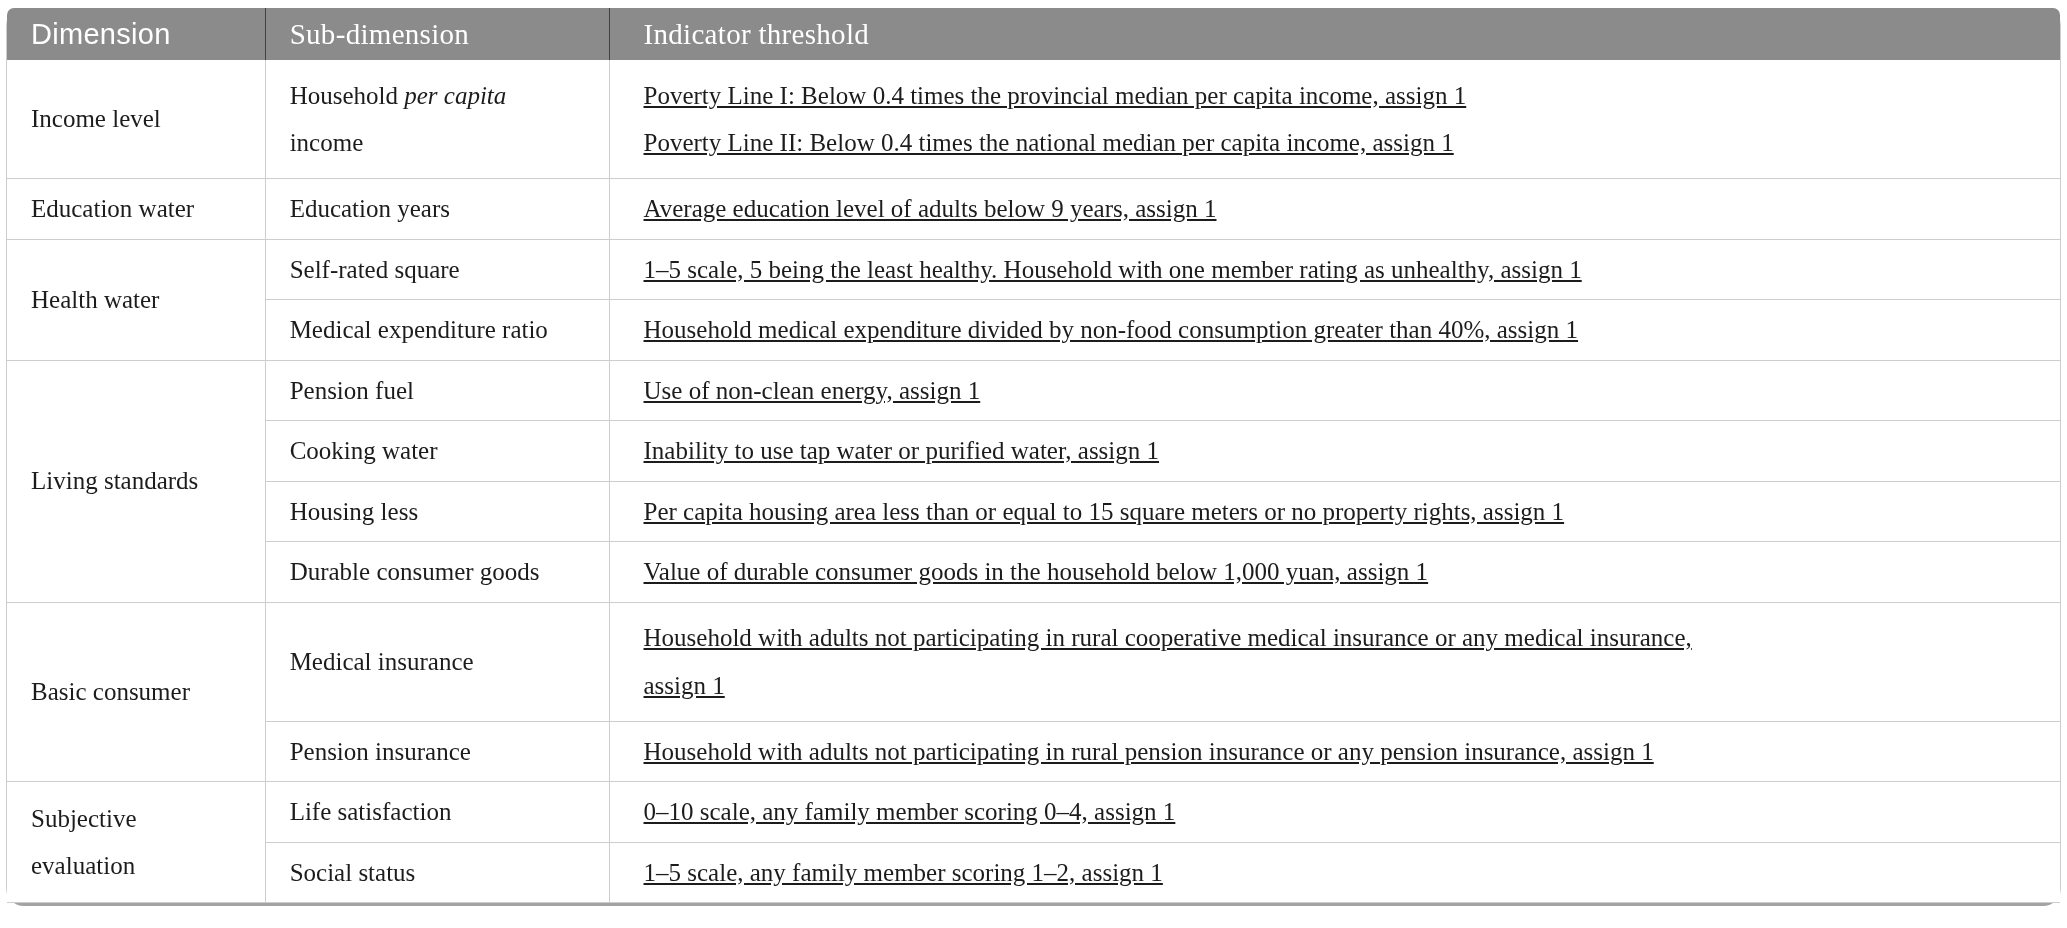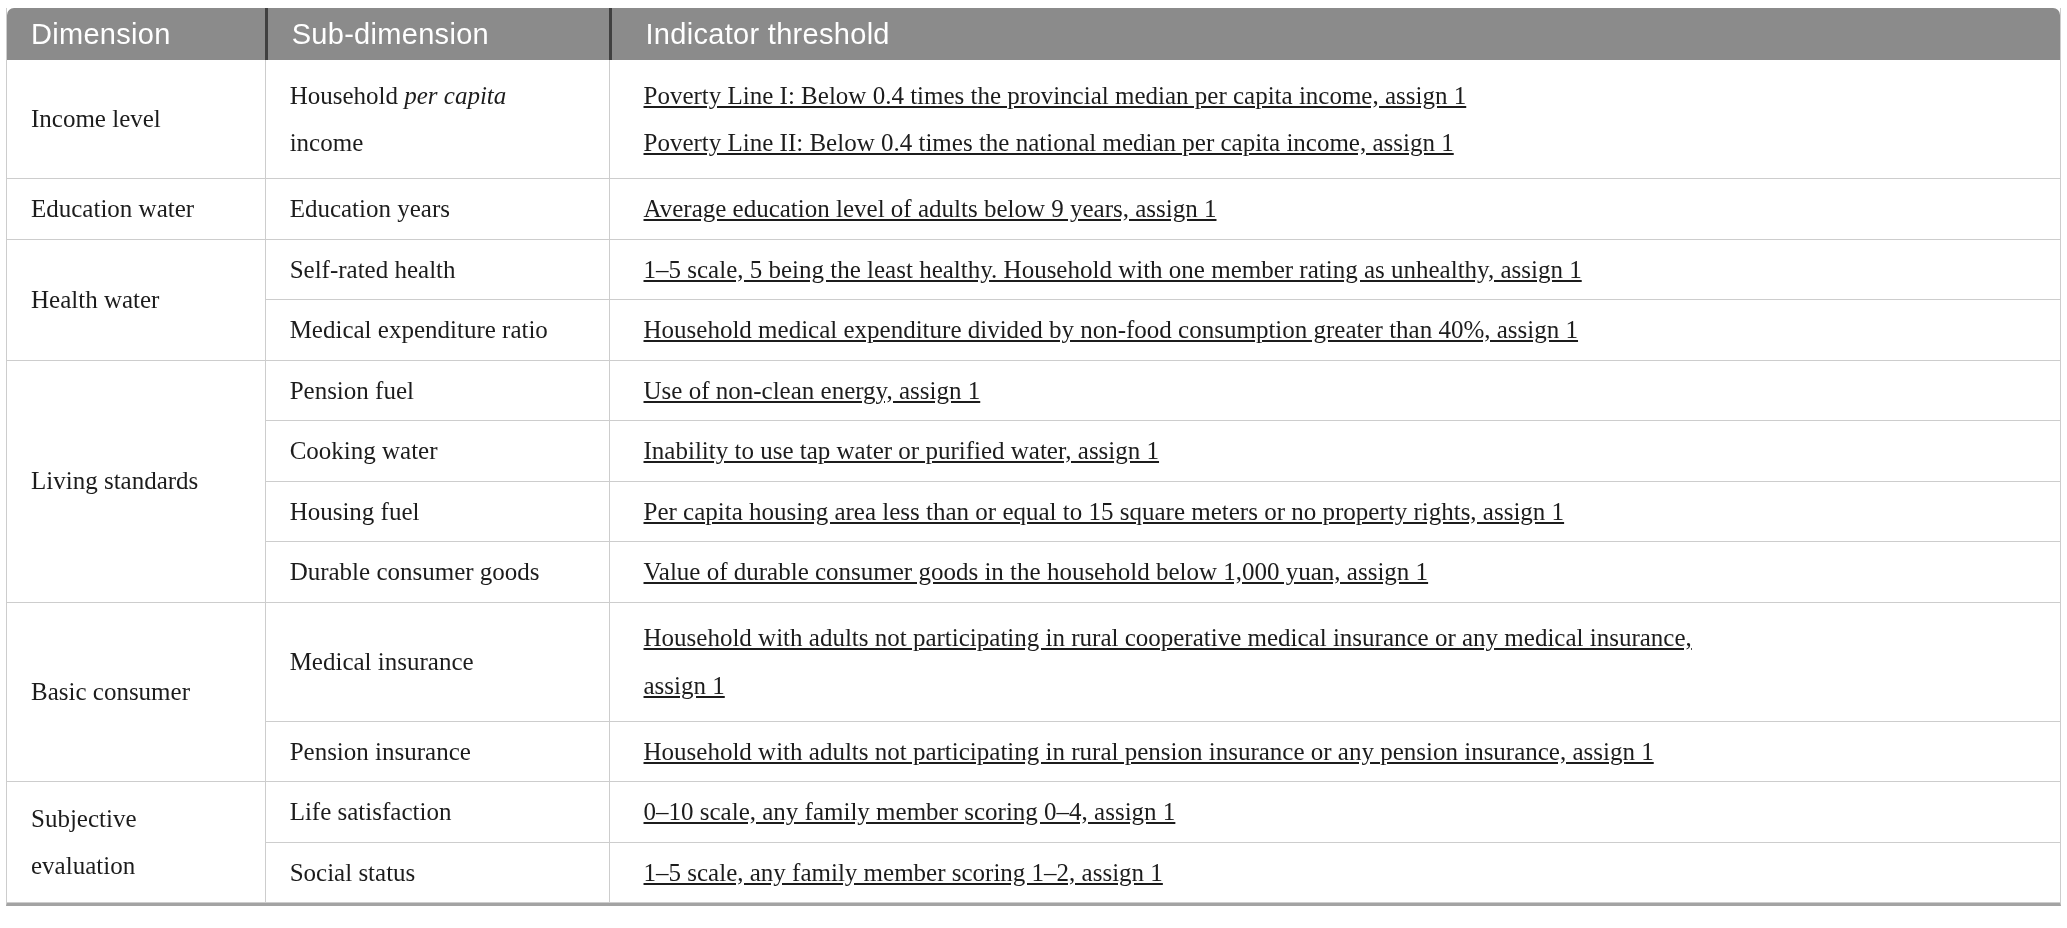"Dimension" table.indicator-table { border-radius: none -> 18px }
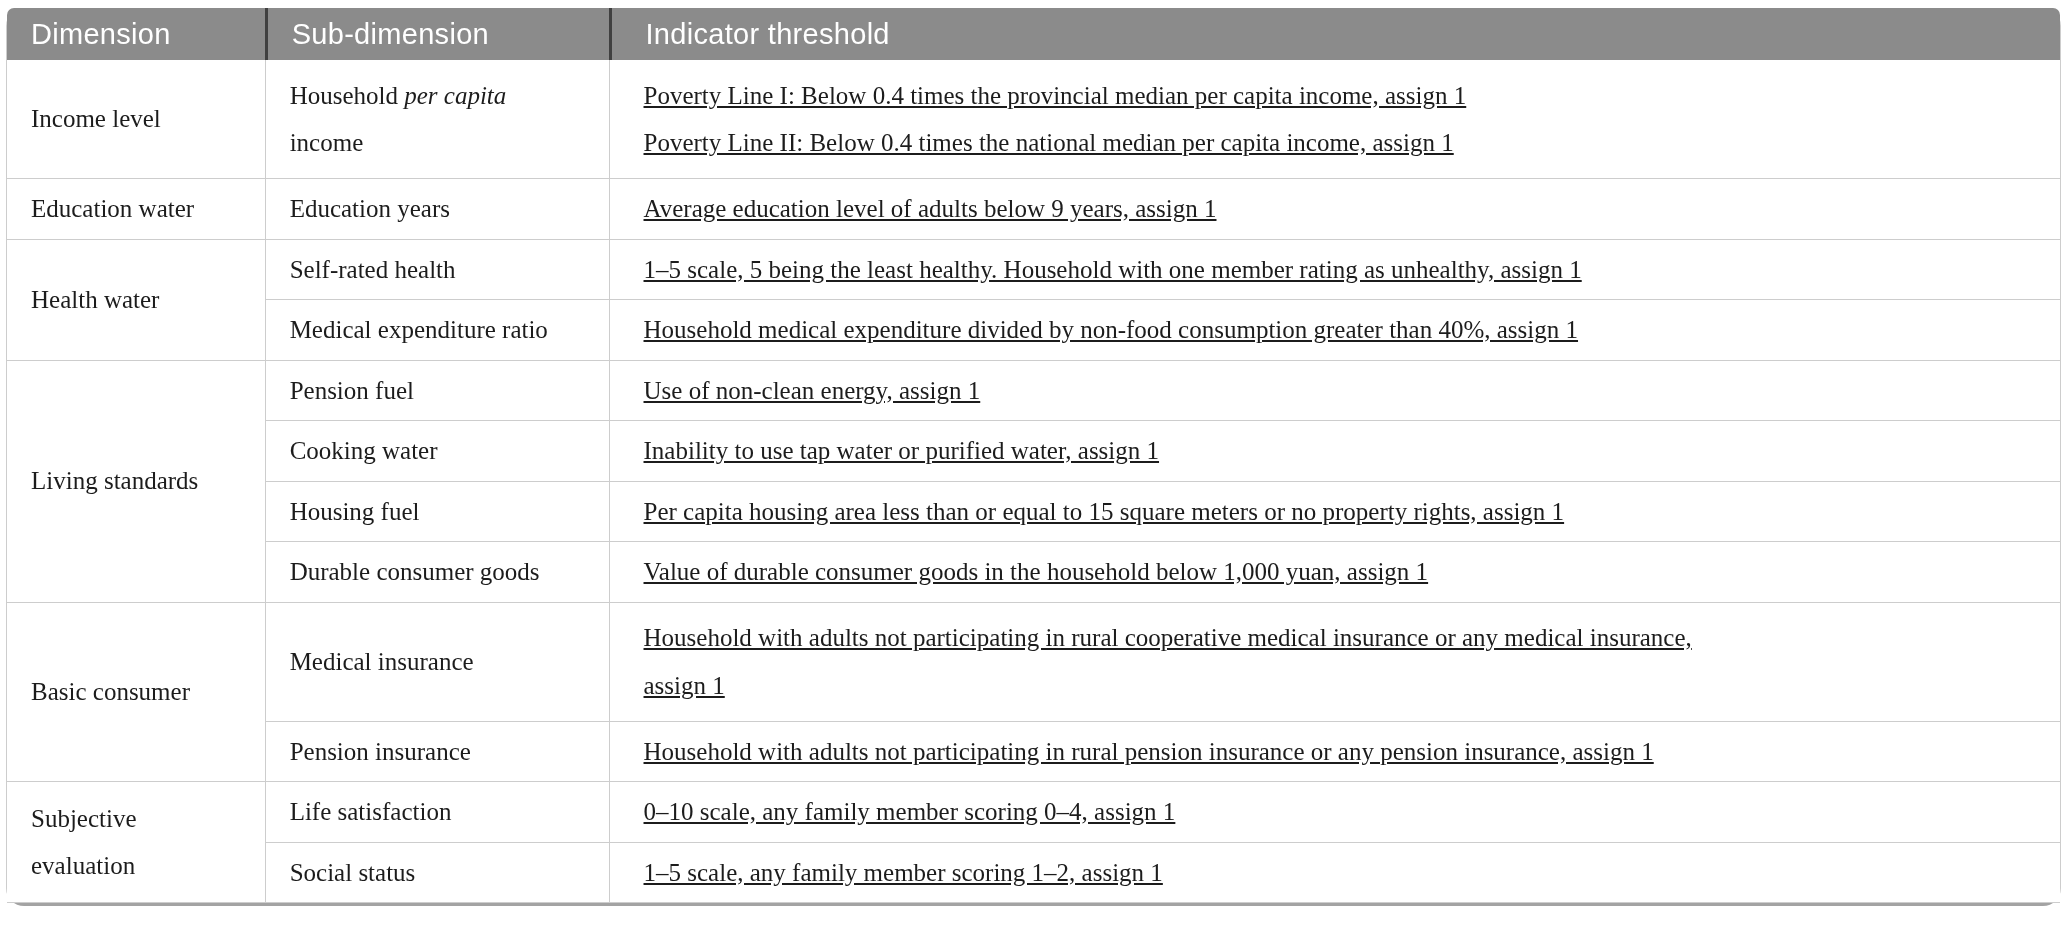"Sub-dimension" th + th { border-left: 3px solid #404040 -> 1px solid #404040; font-family: none -> Liberation Serif, serif }
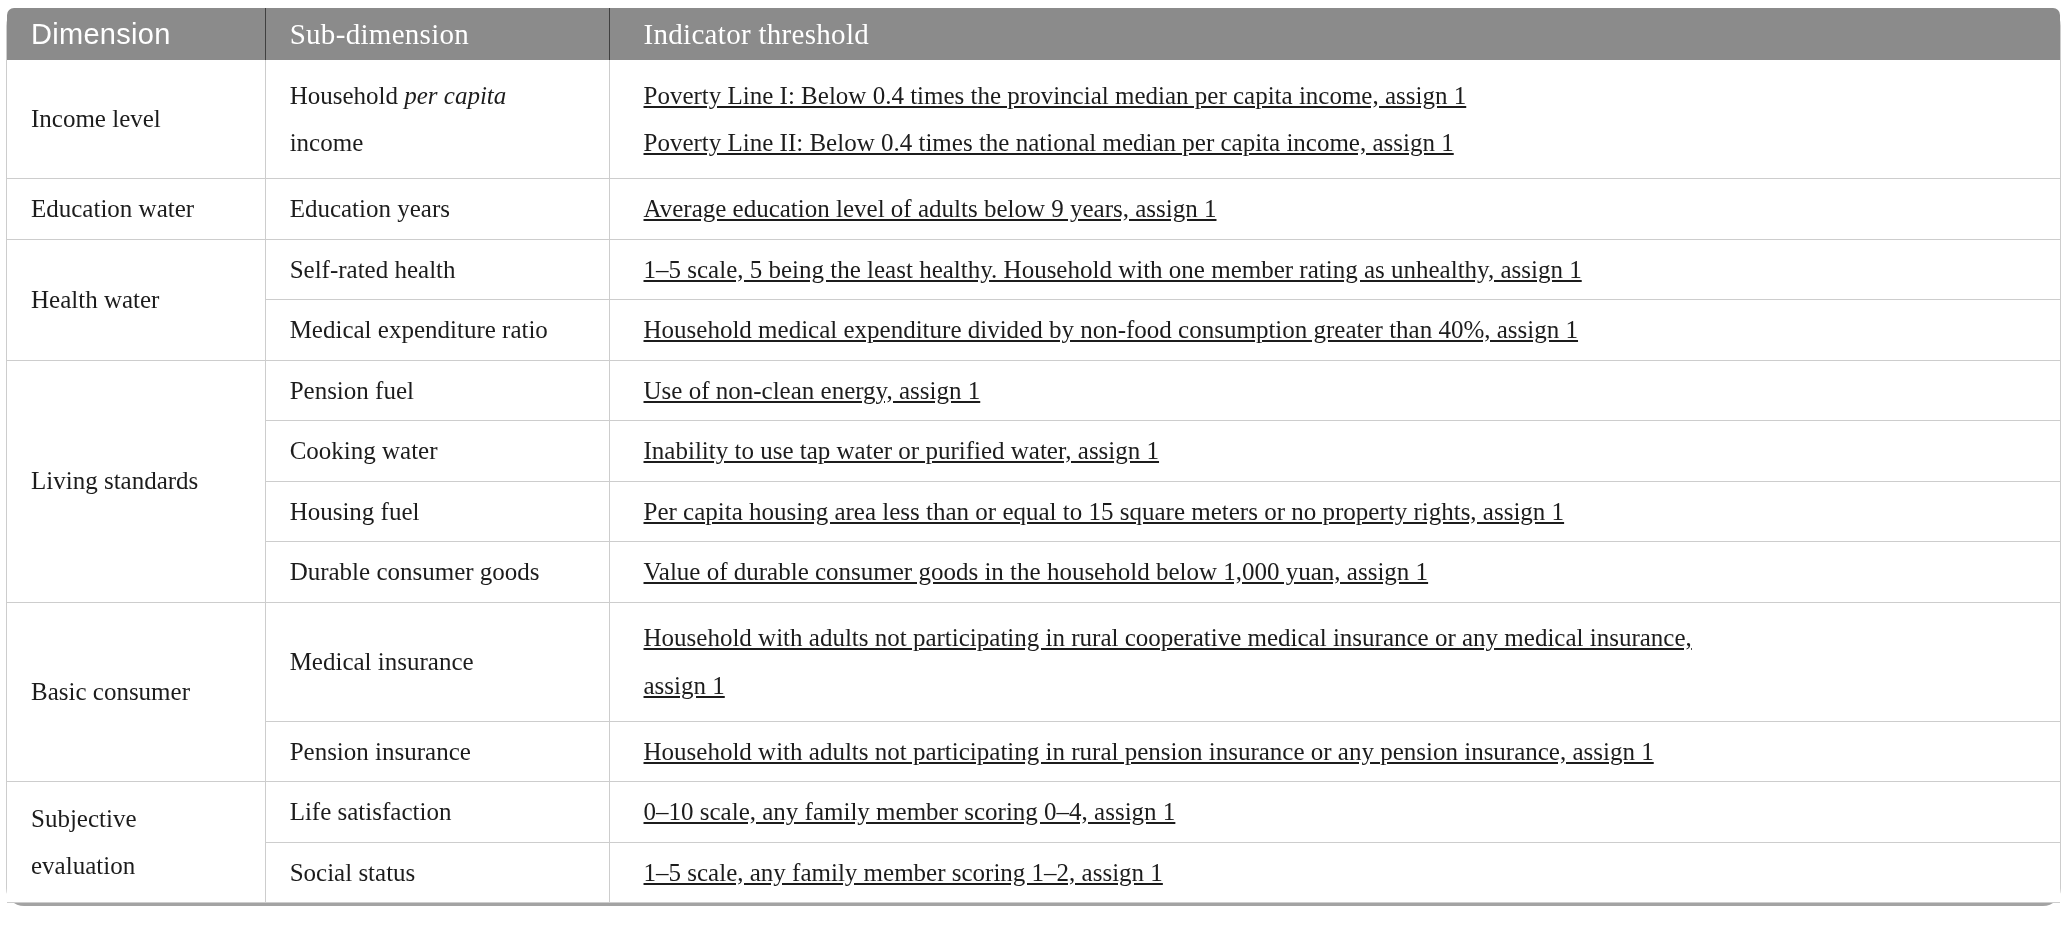"Self-rated health" td.col-sub { text: health -> square }
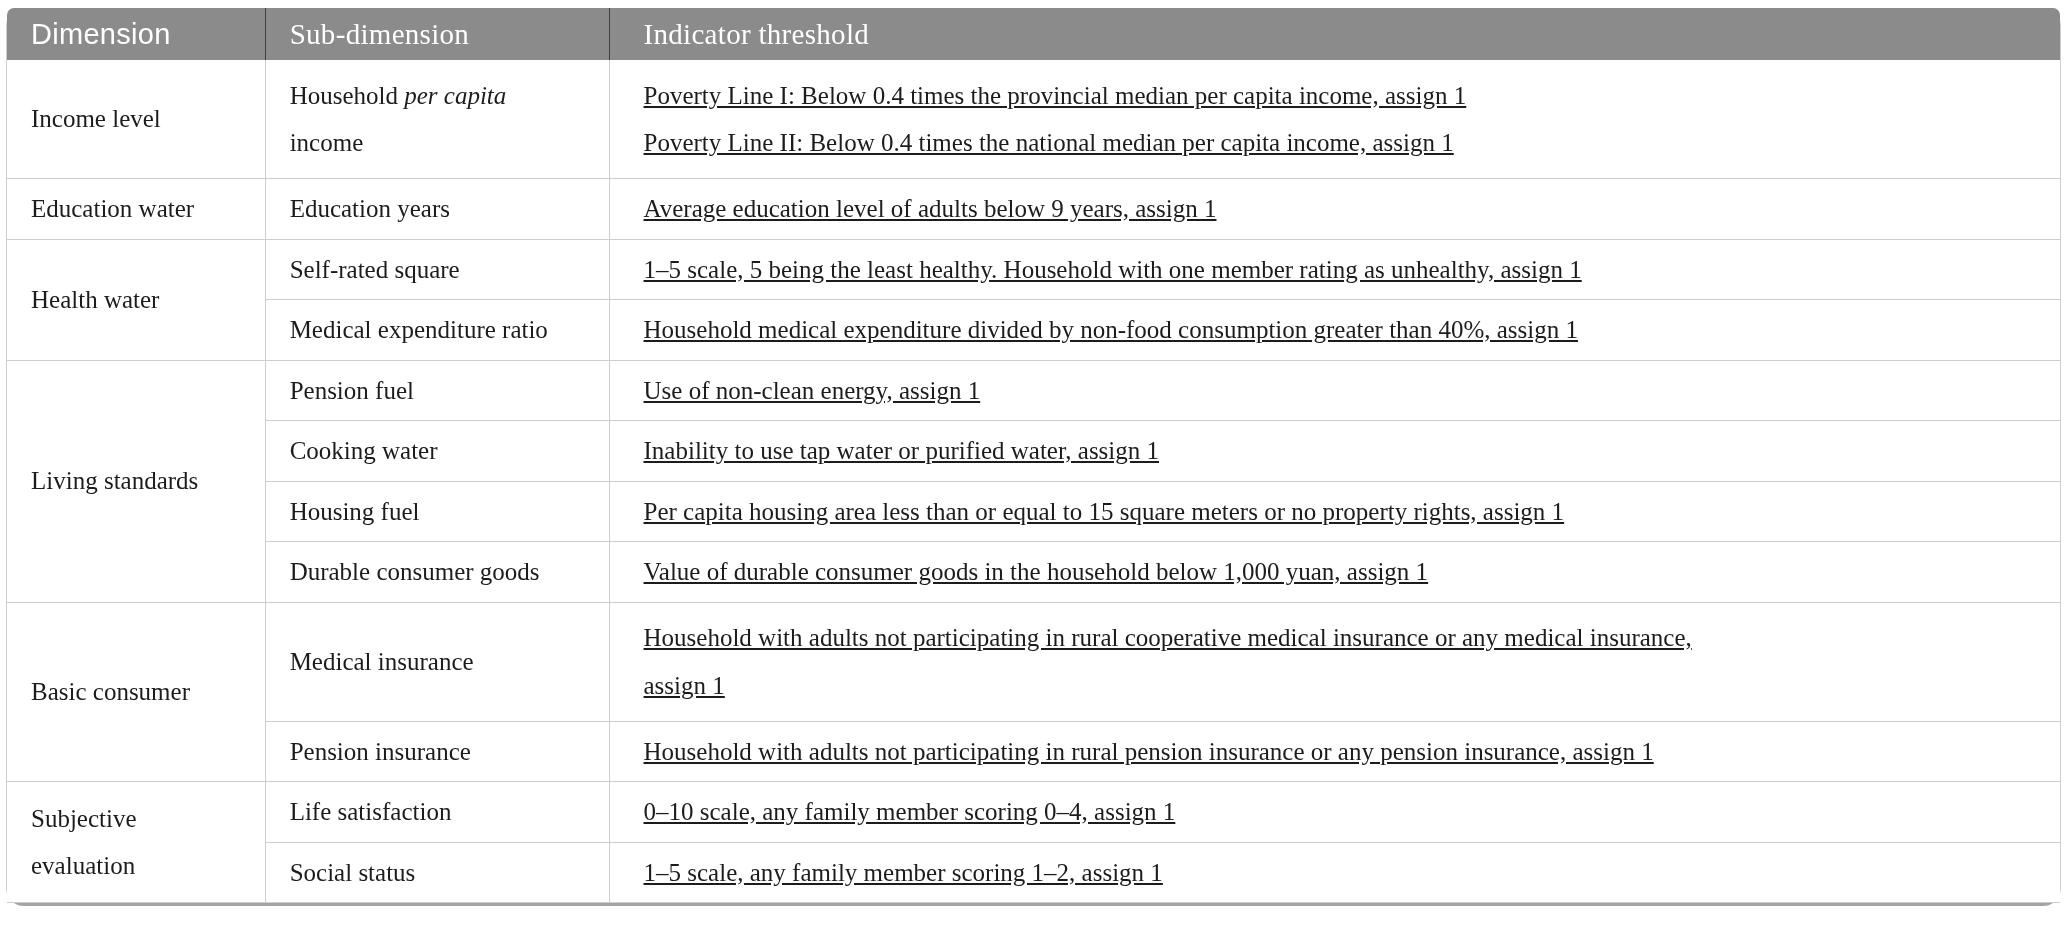"Housing fuel" td.col-sub { text: fuel -> less }
